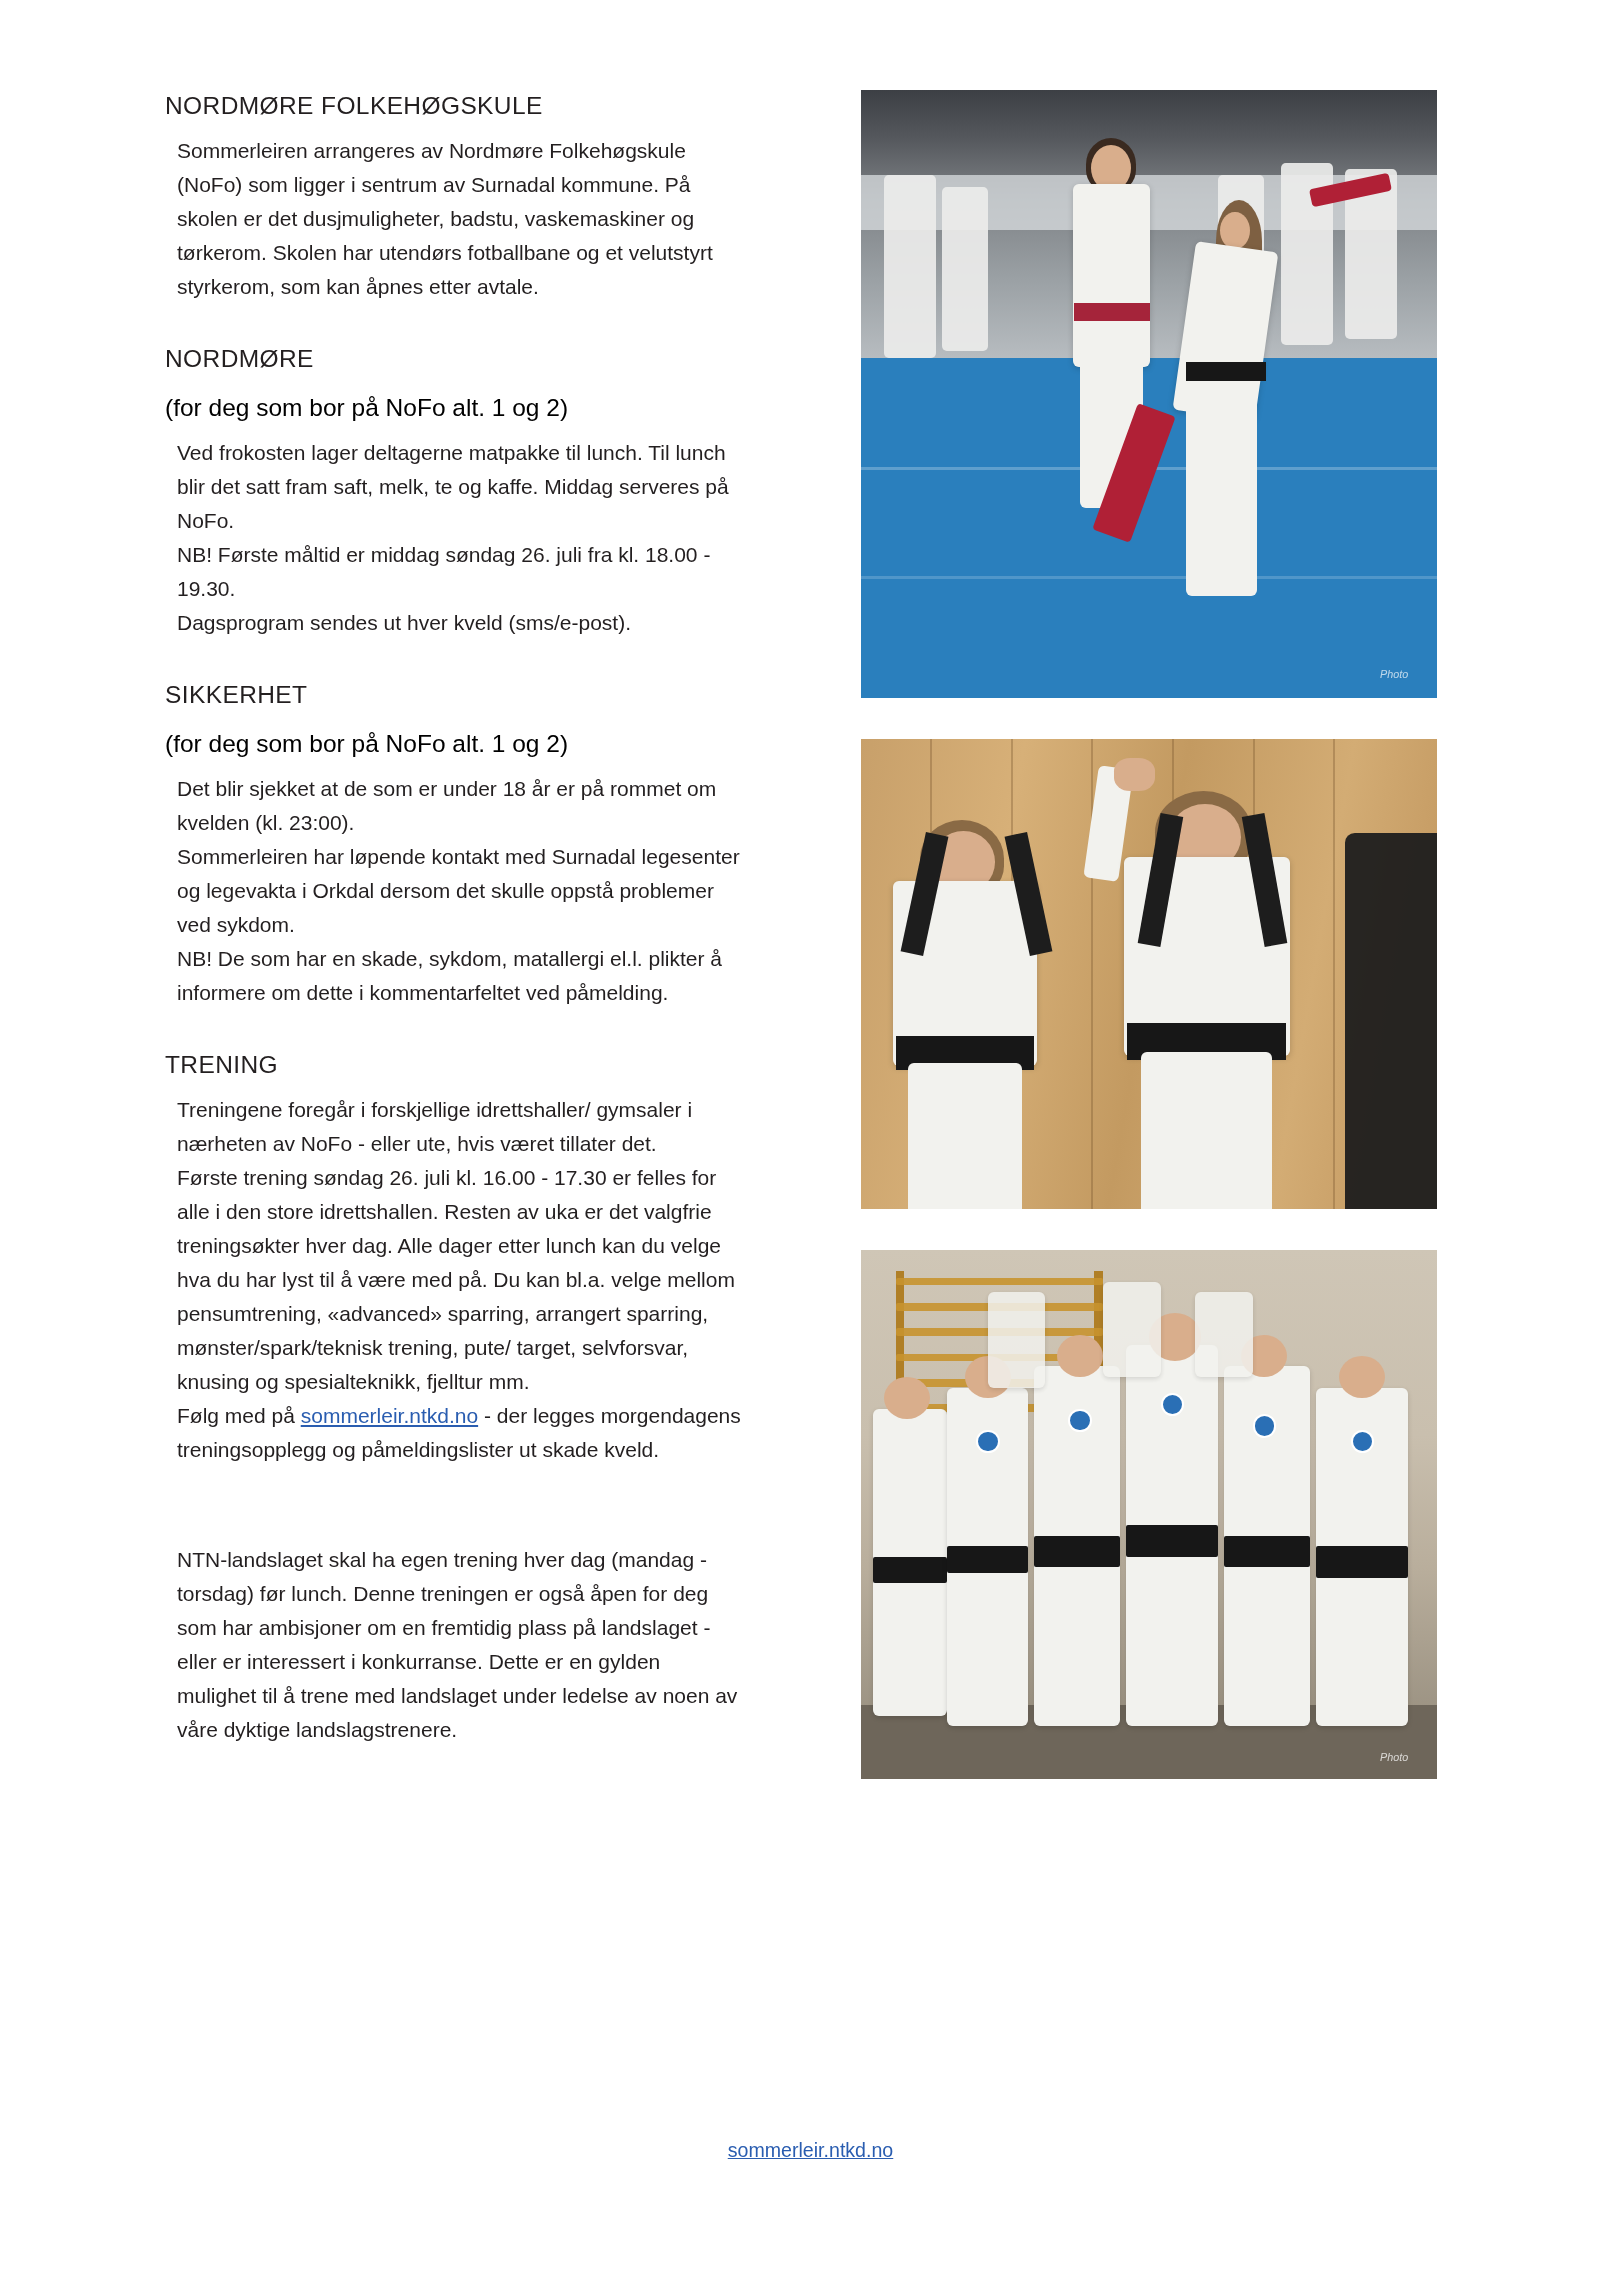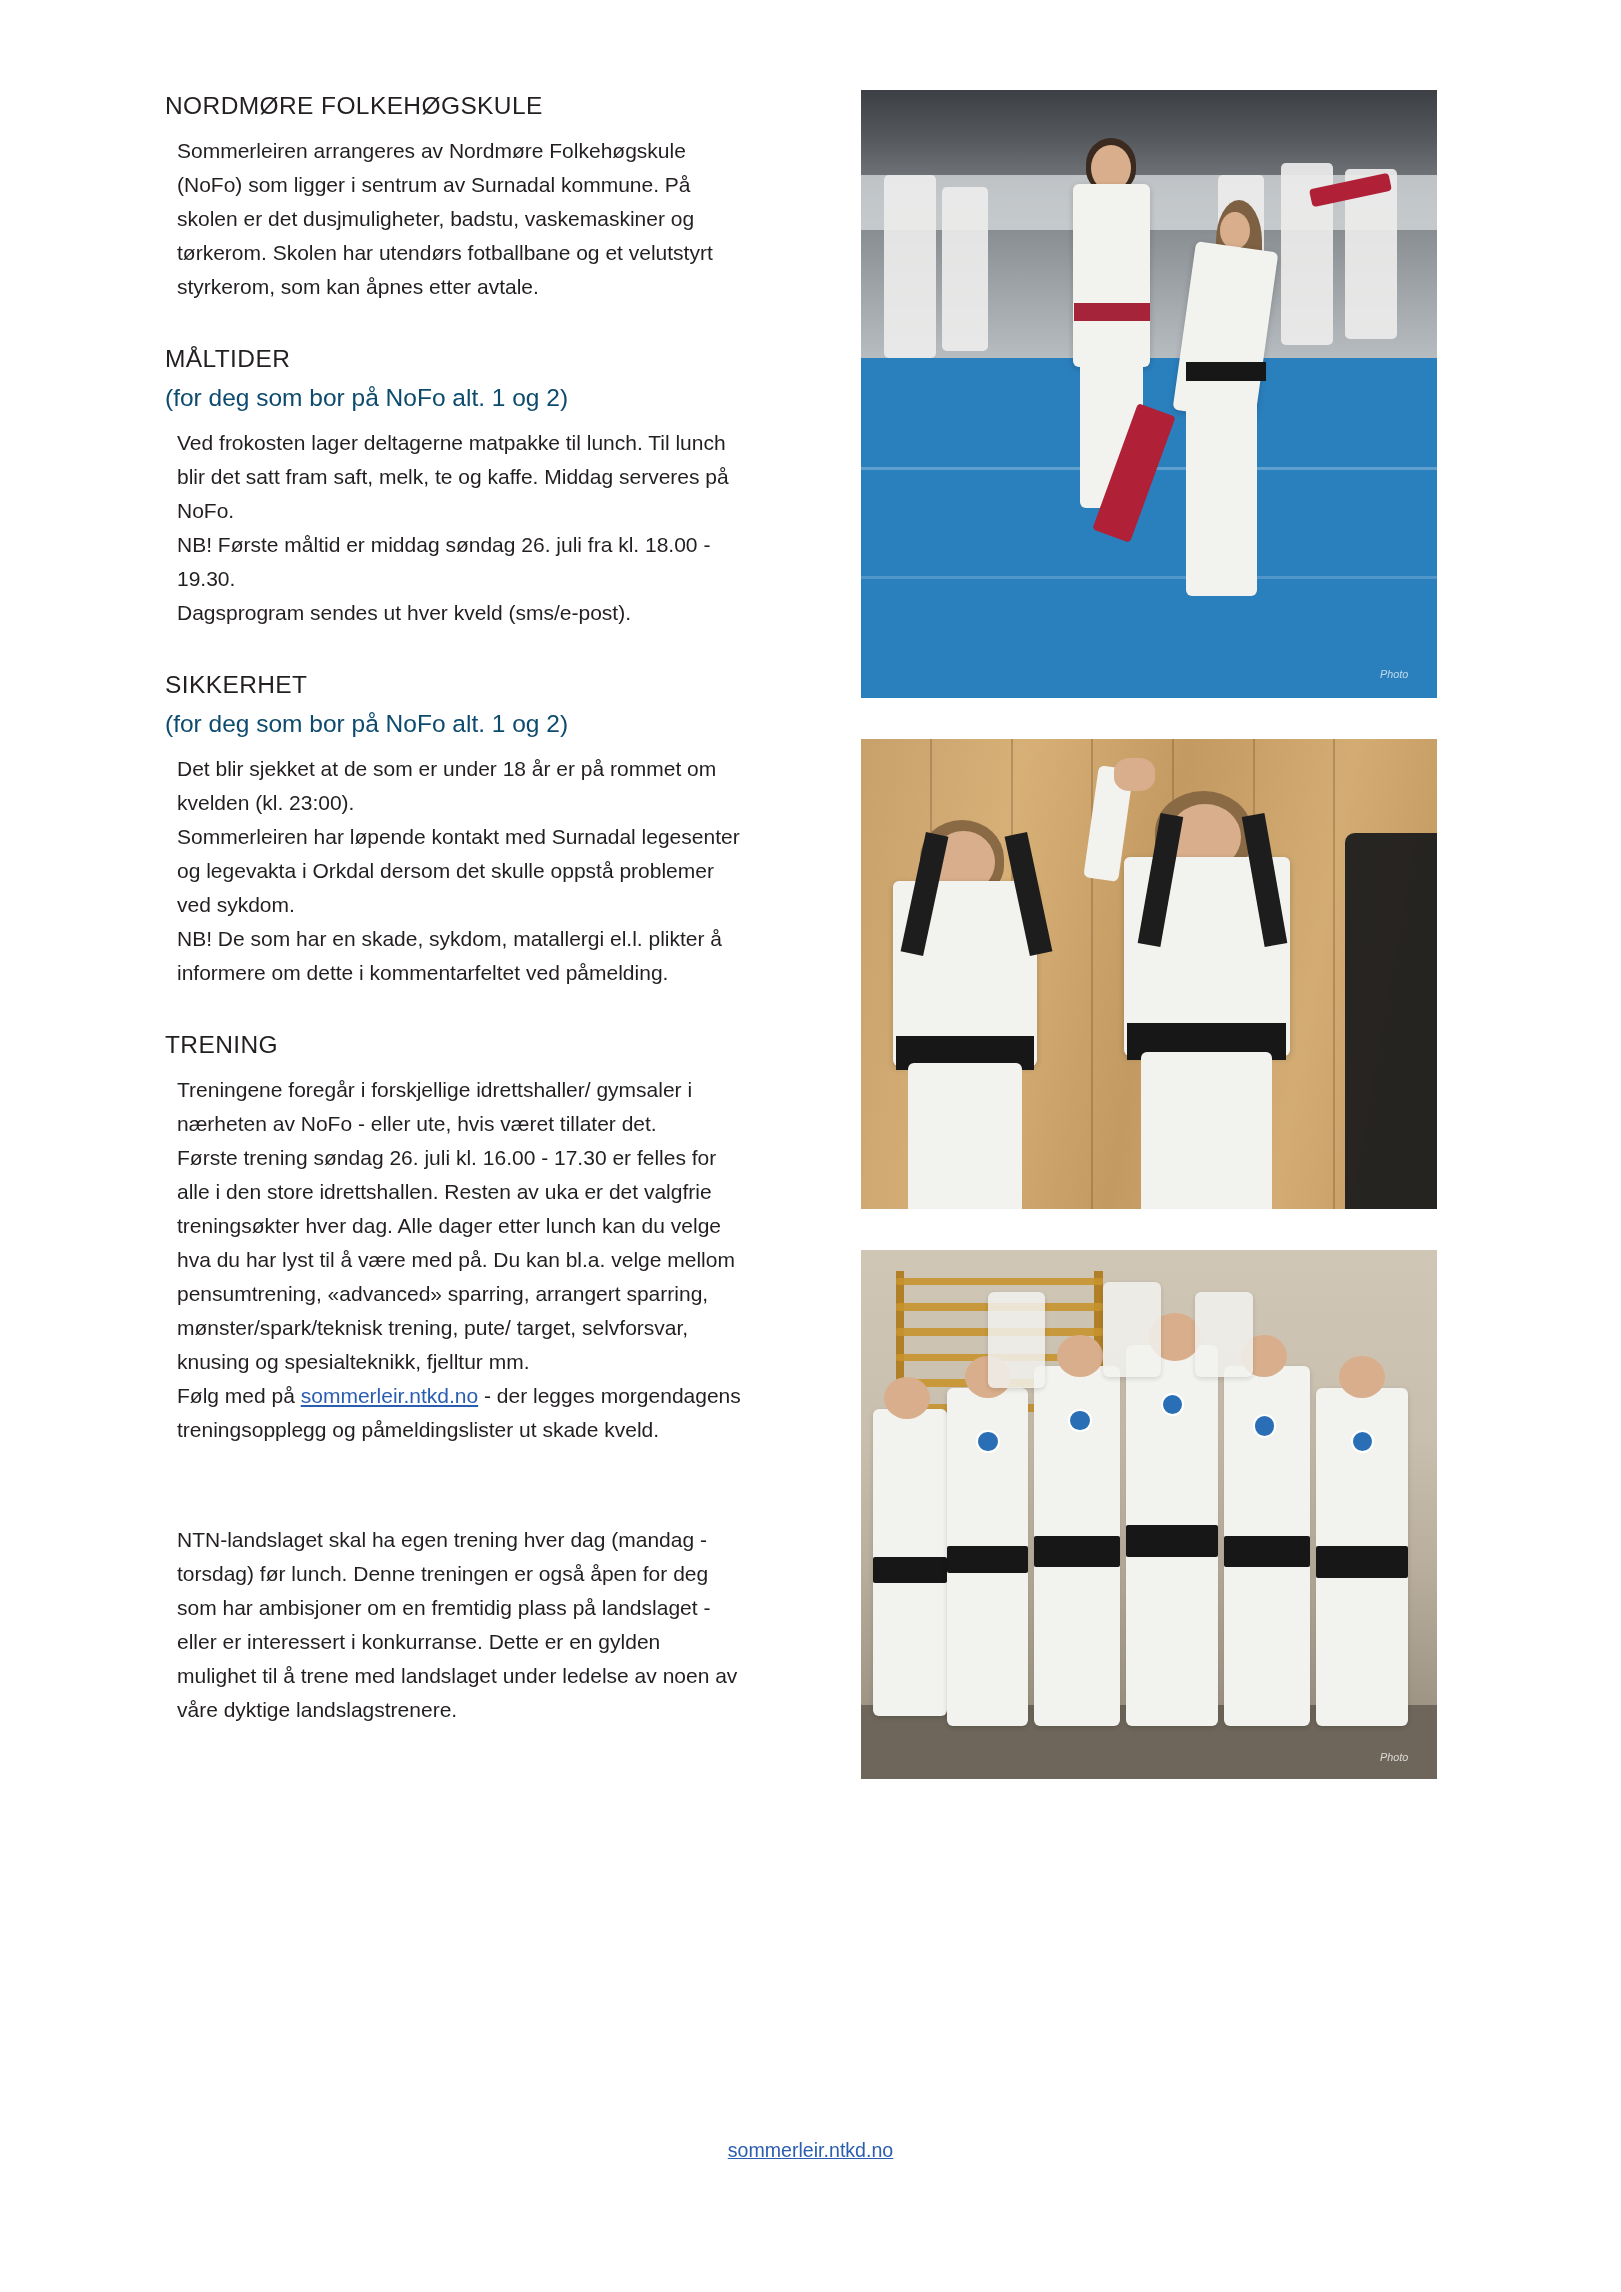"MÅLTIDER" h2.section-heading { text: MÅLTIDER -> NORDMØRE }
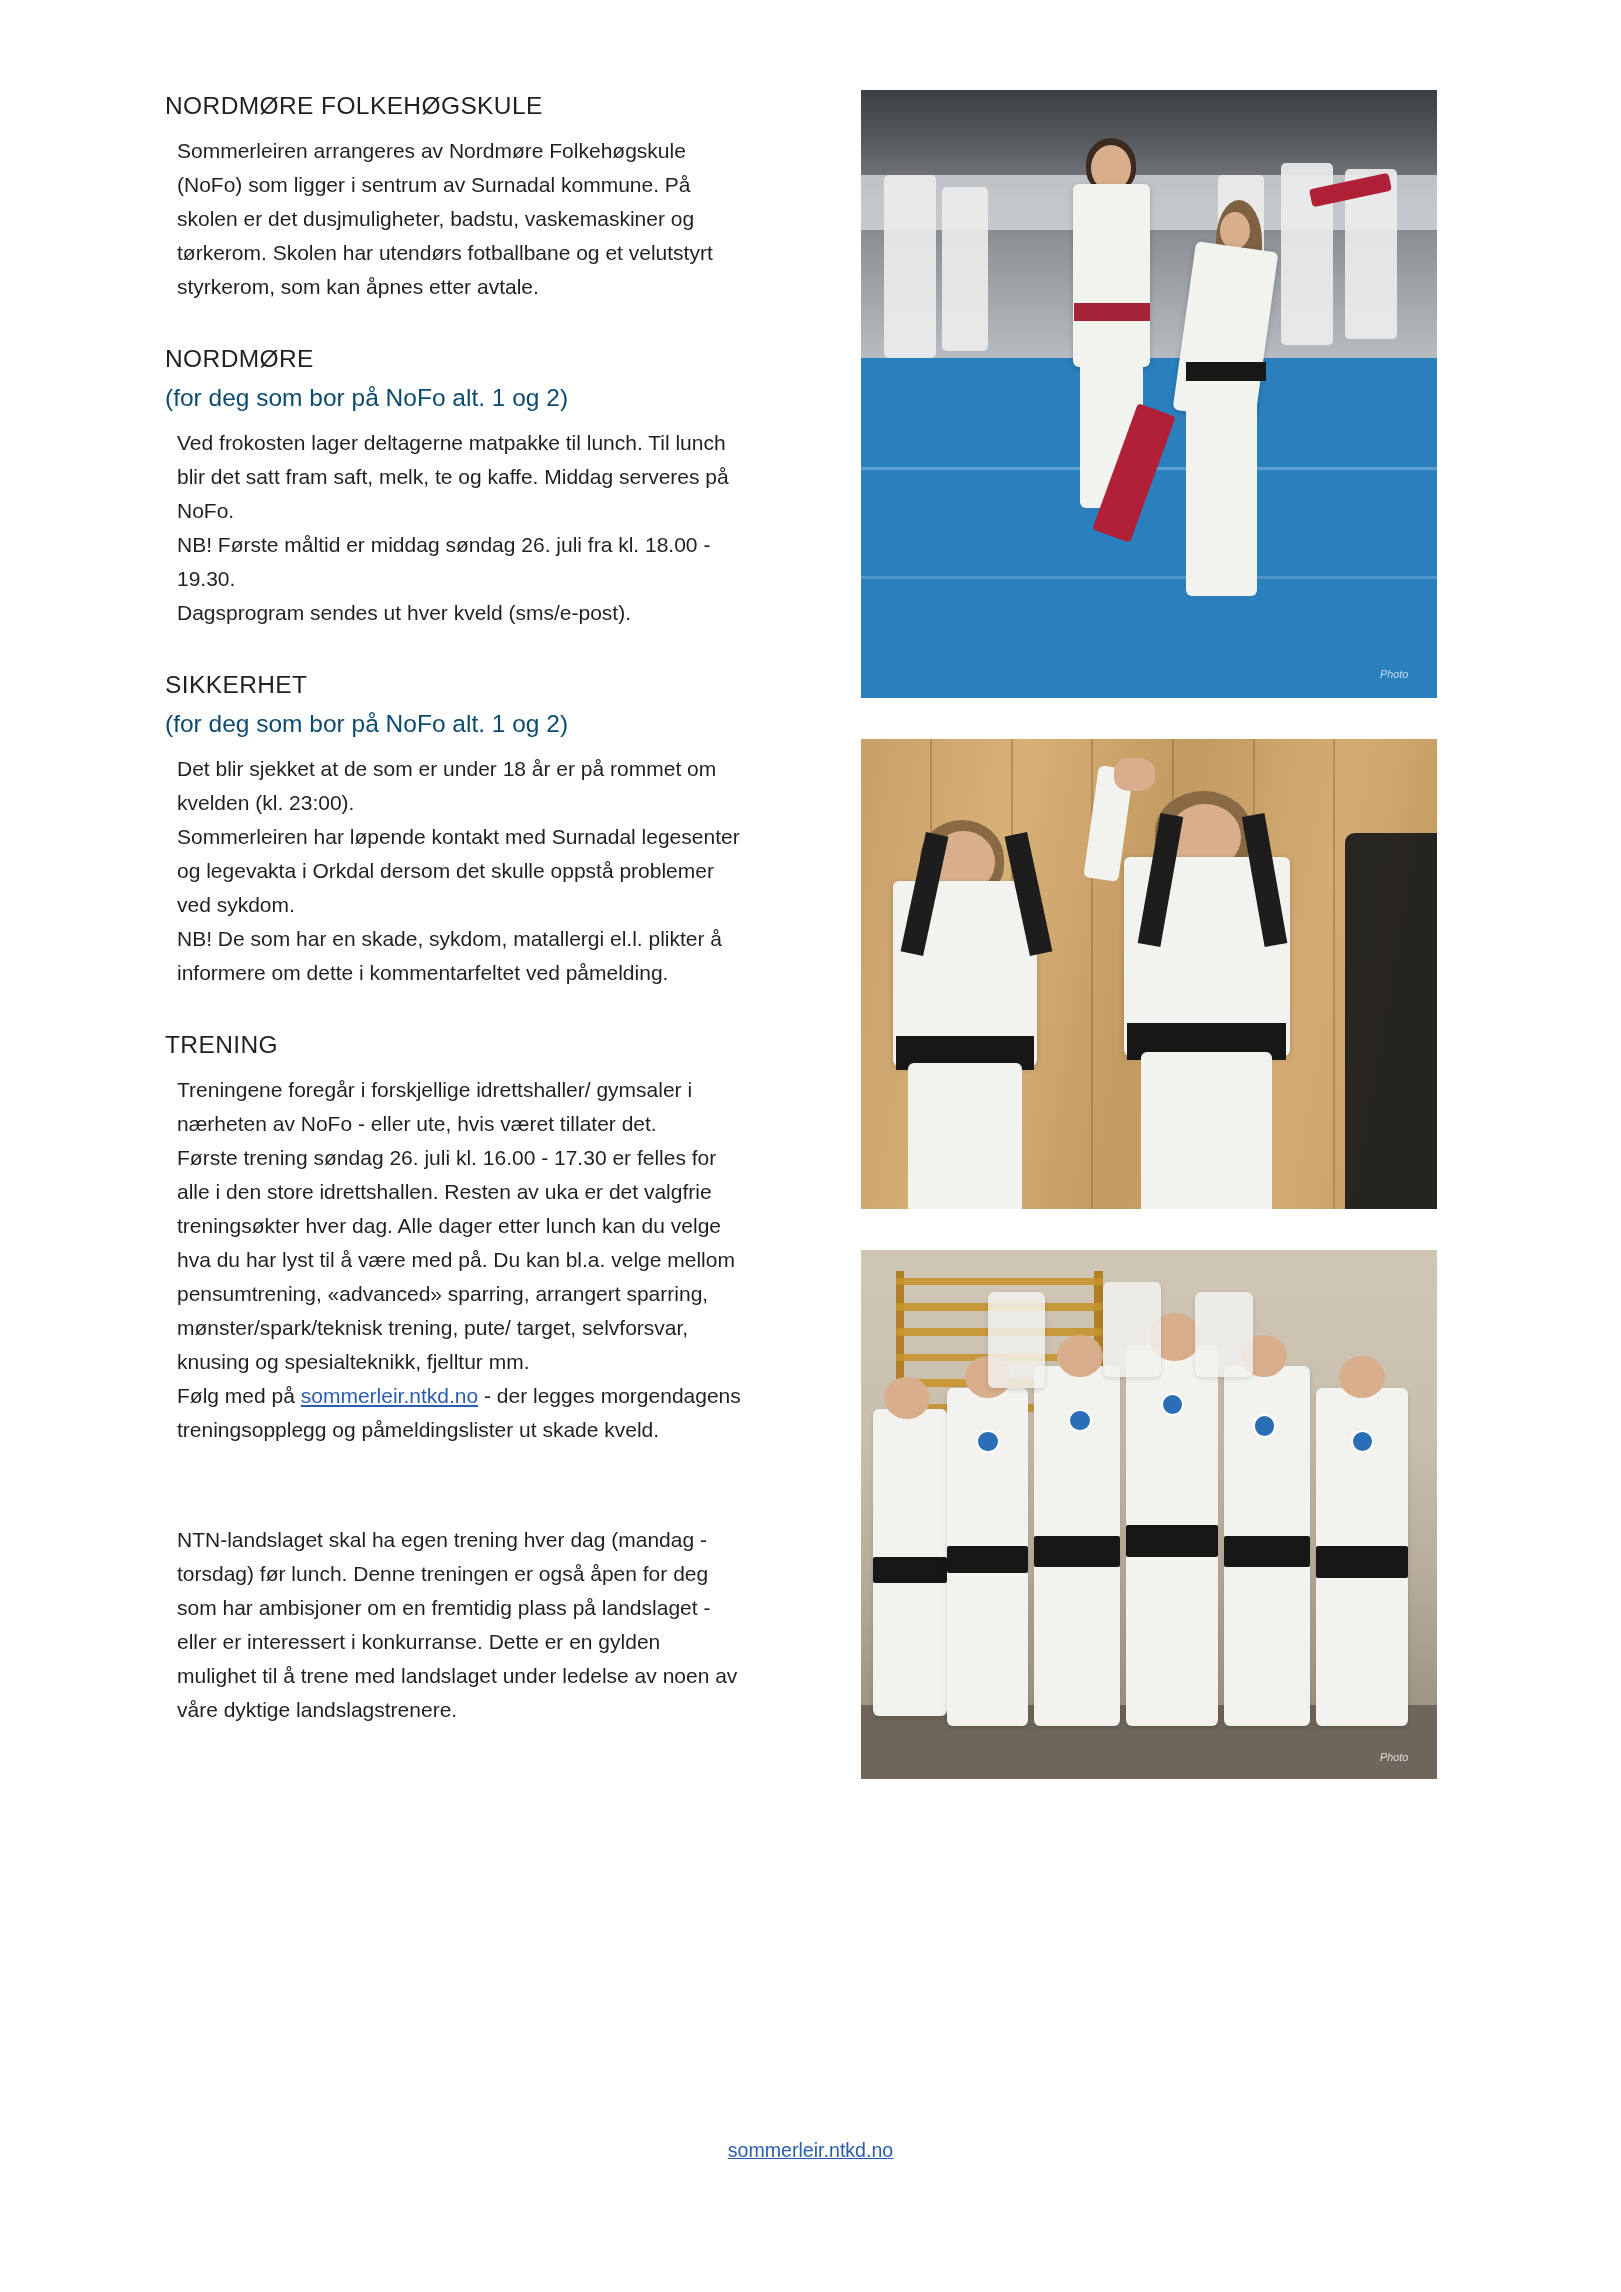"(for deg som bor på" .sub-heading { color: #0c4a6e -> #000000; margin: 6px 0 2px 0 -> 16px 0 2px 0 }
